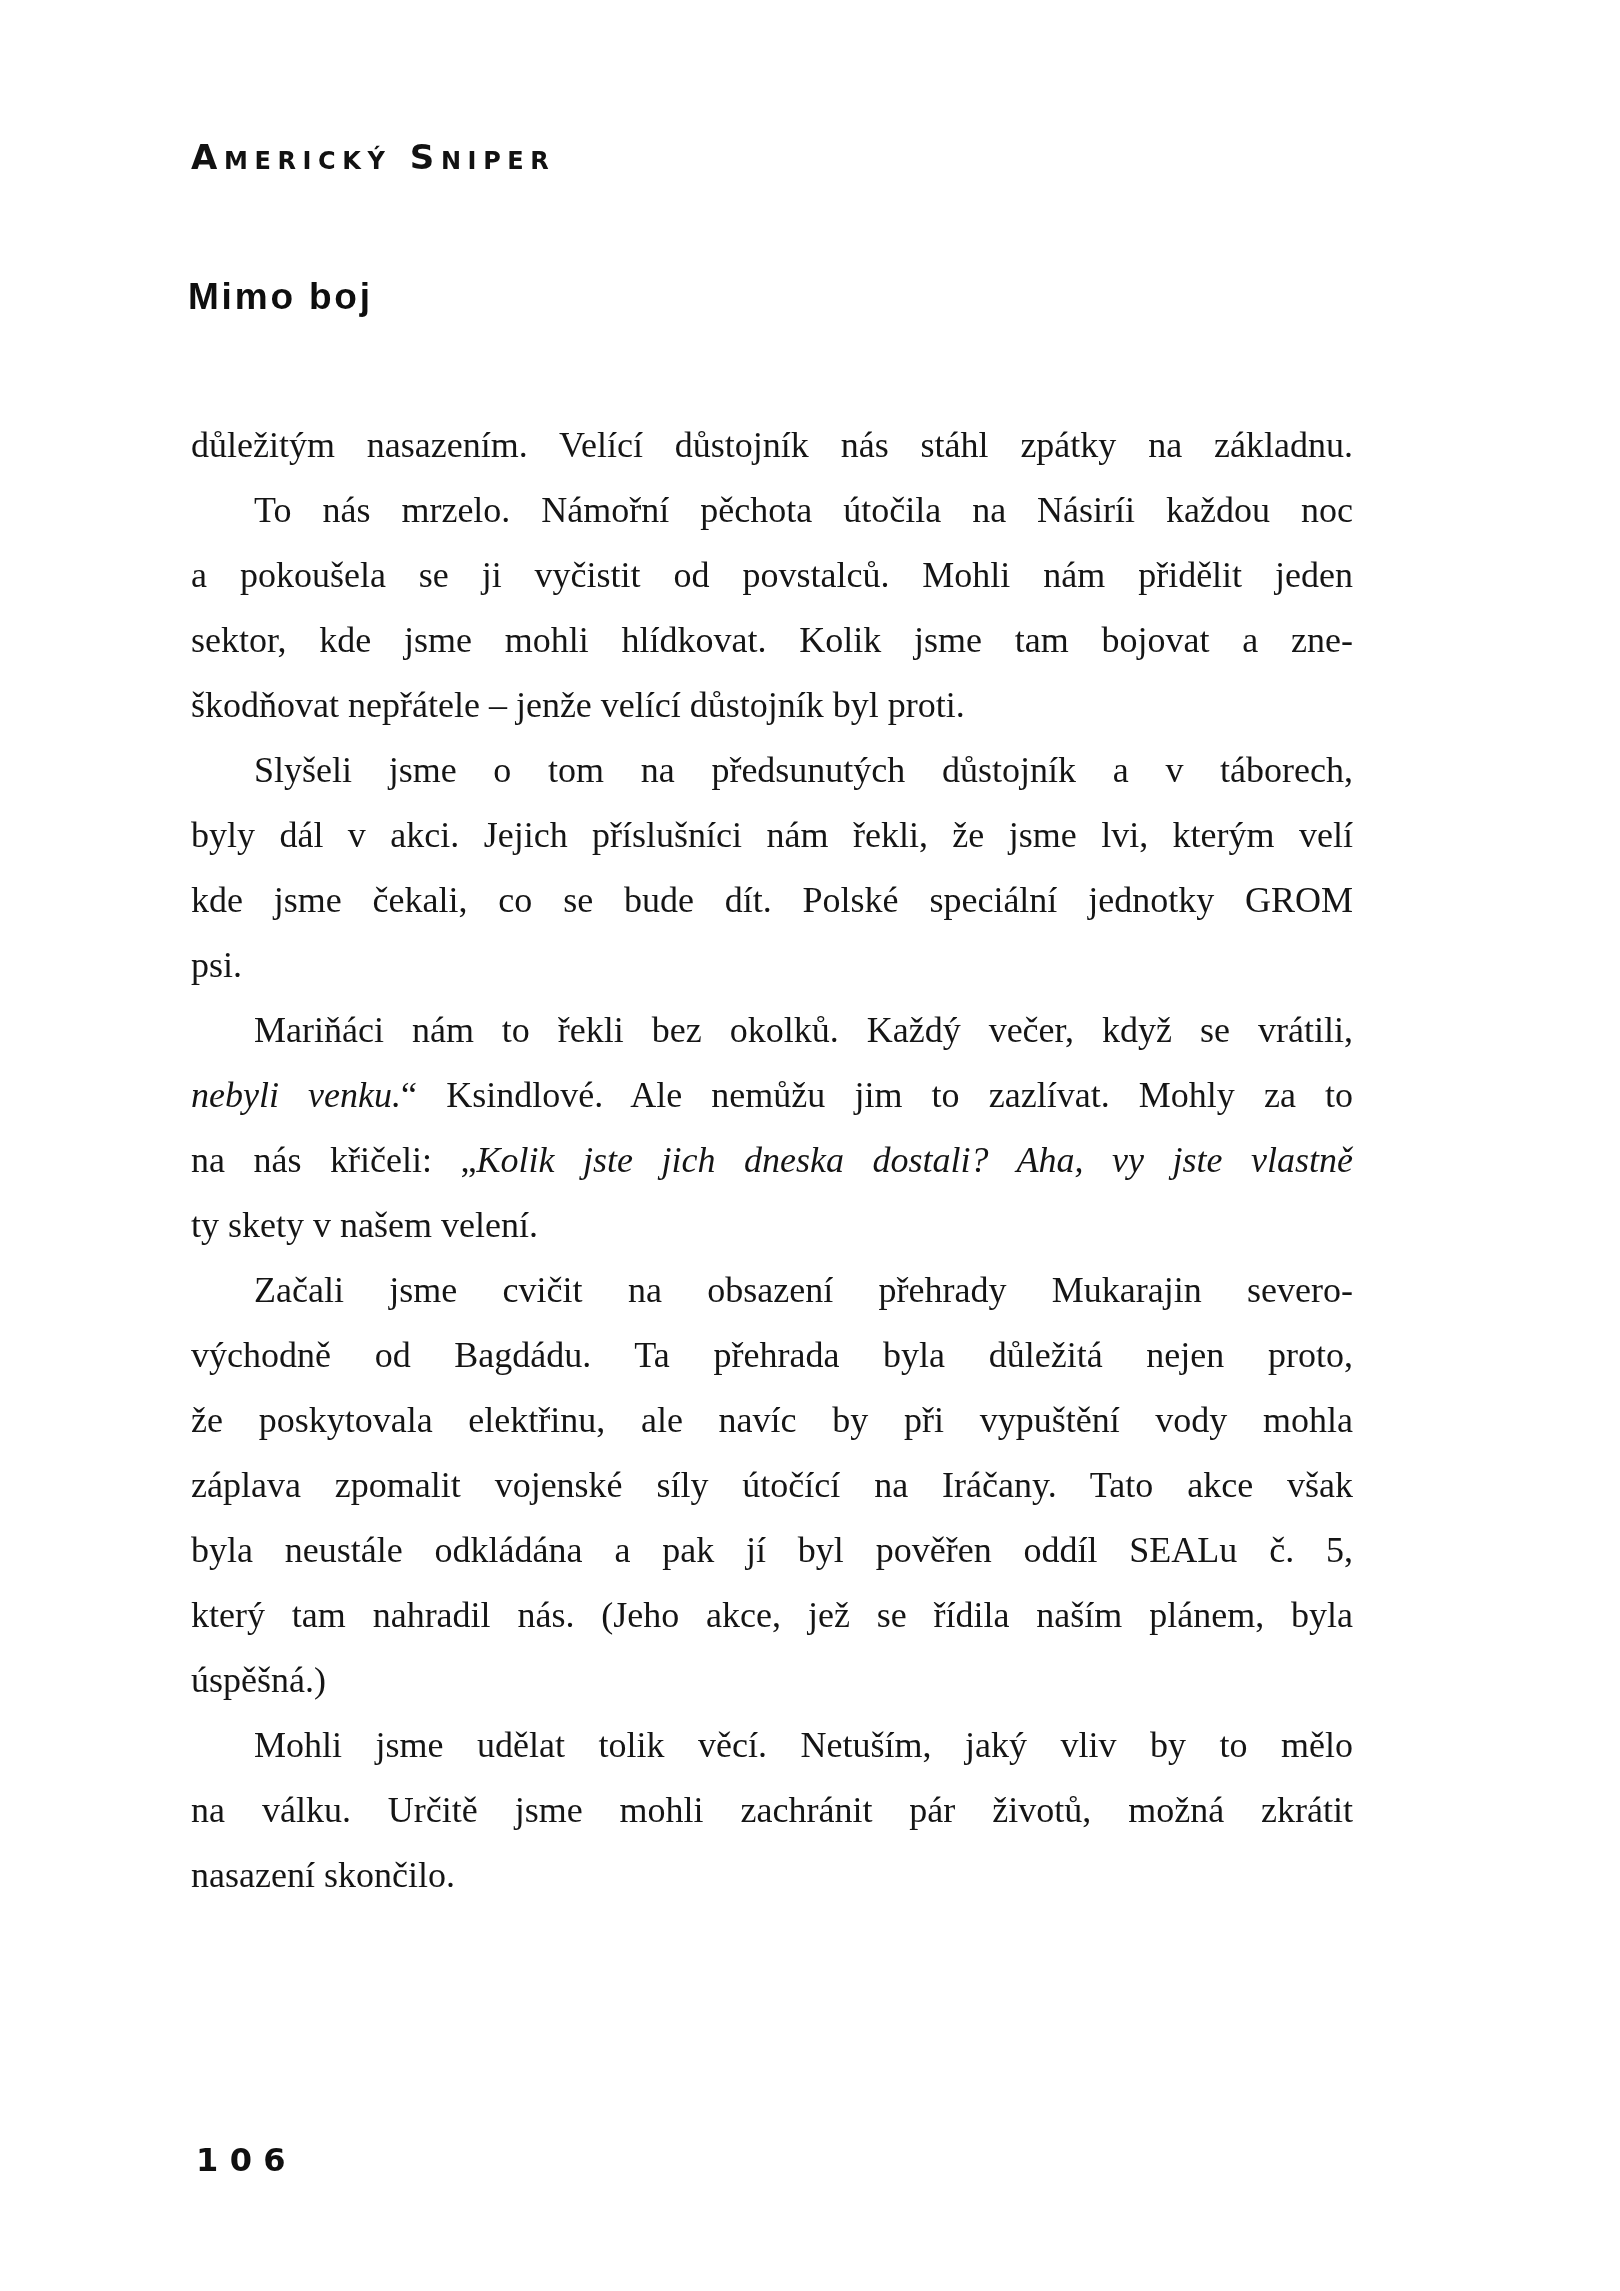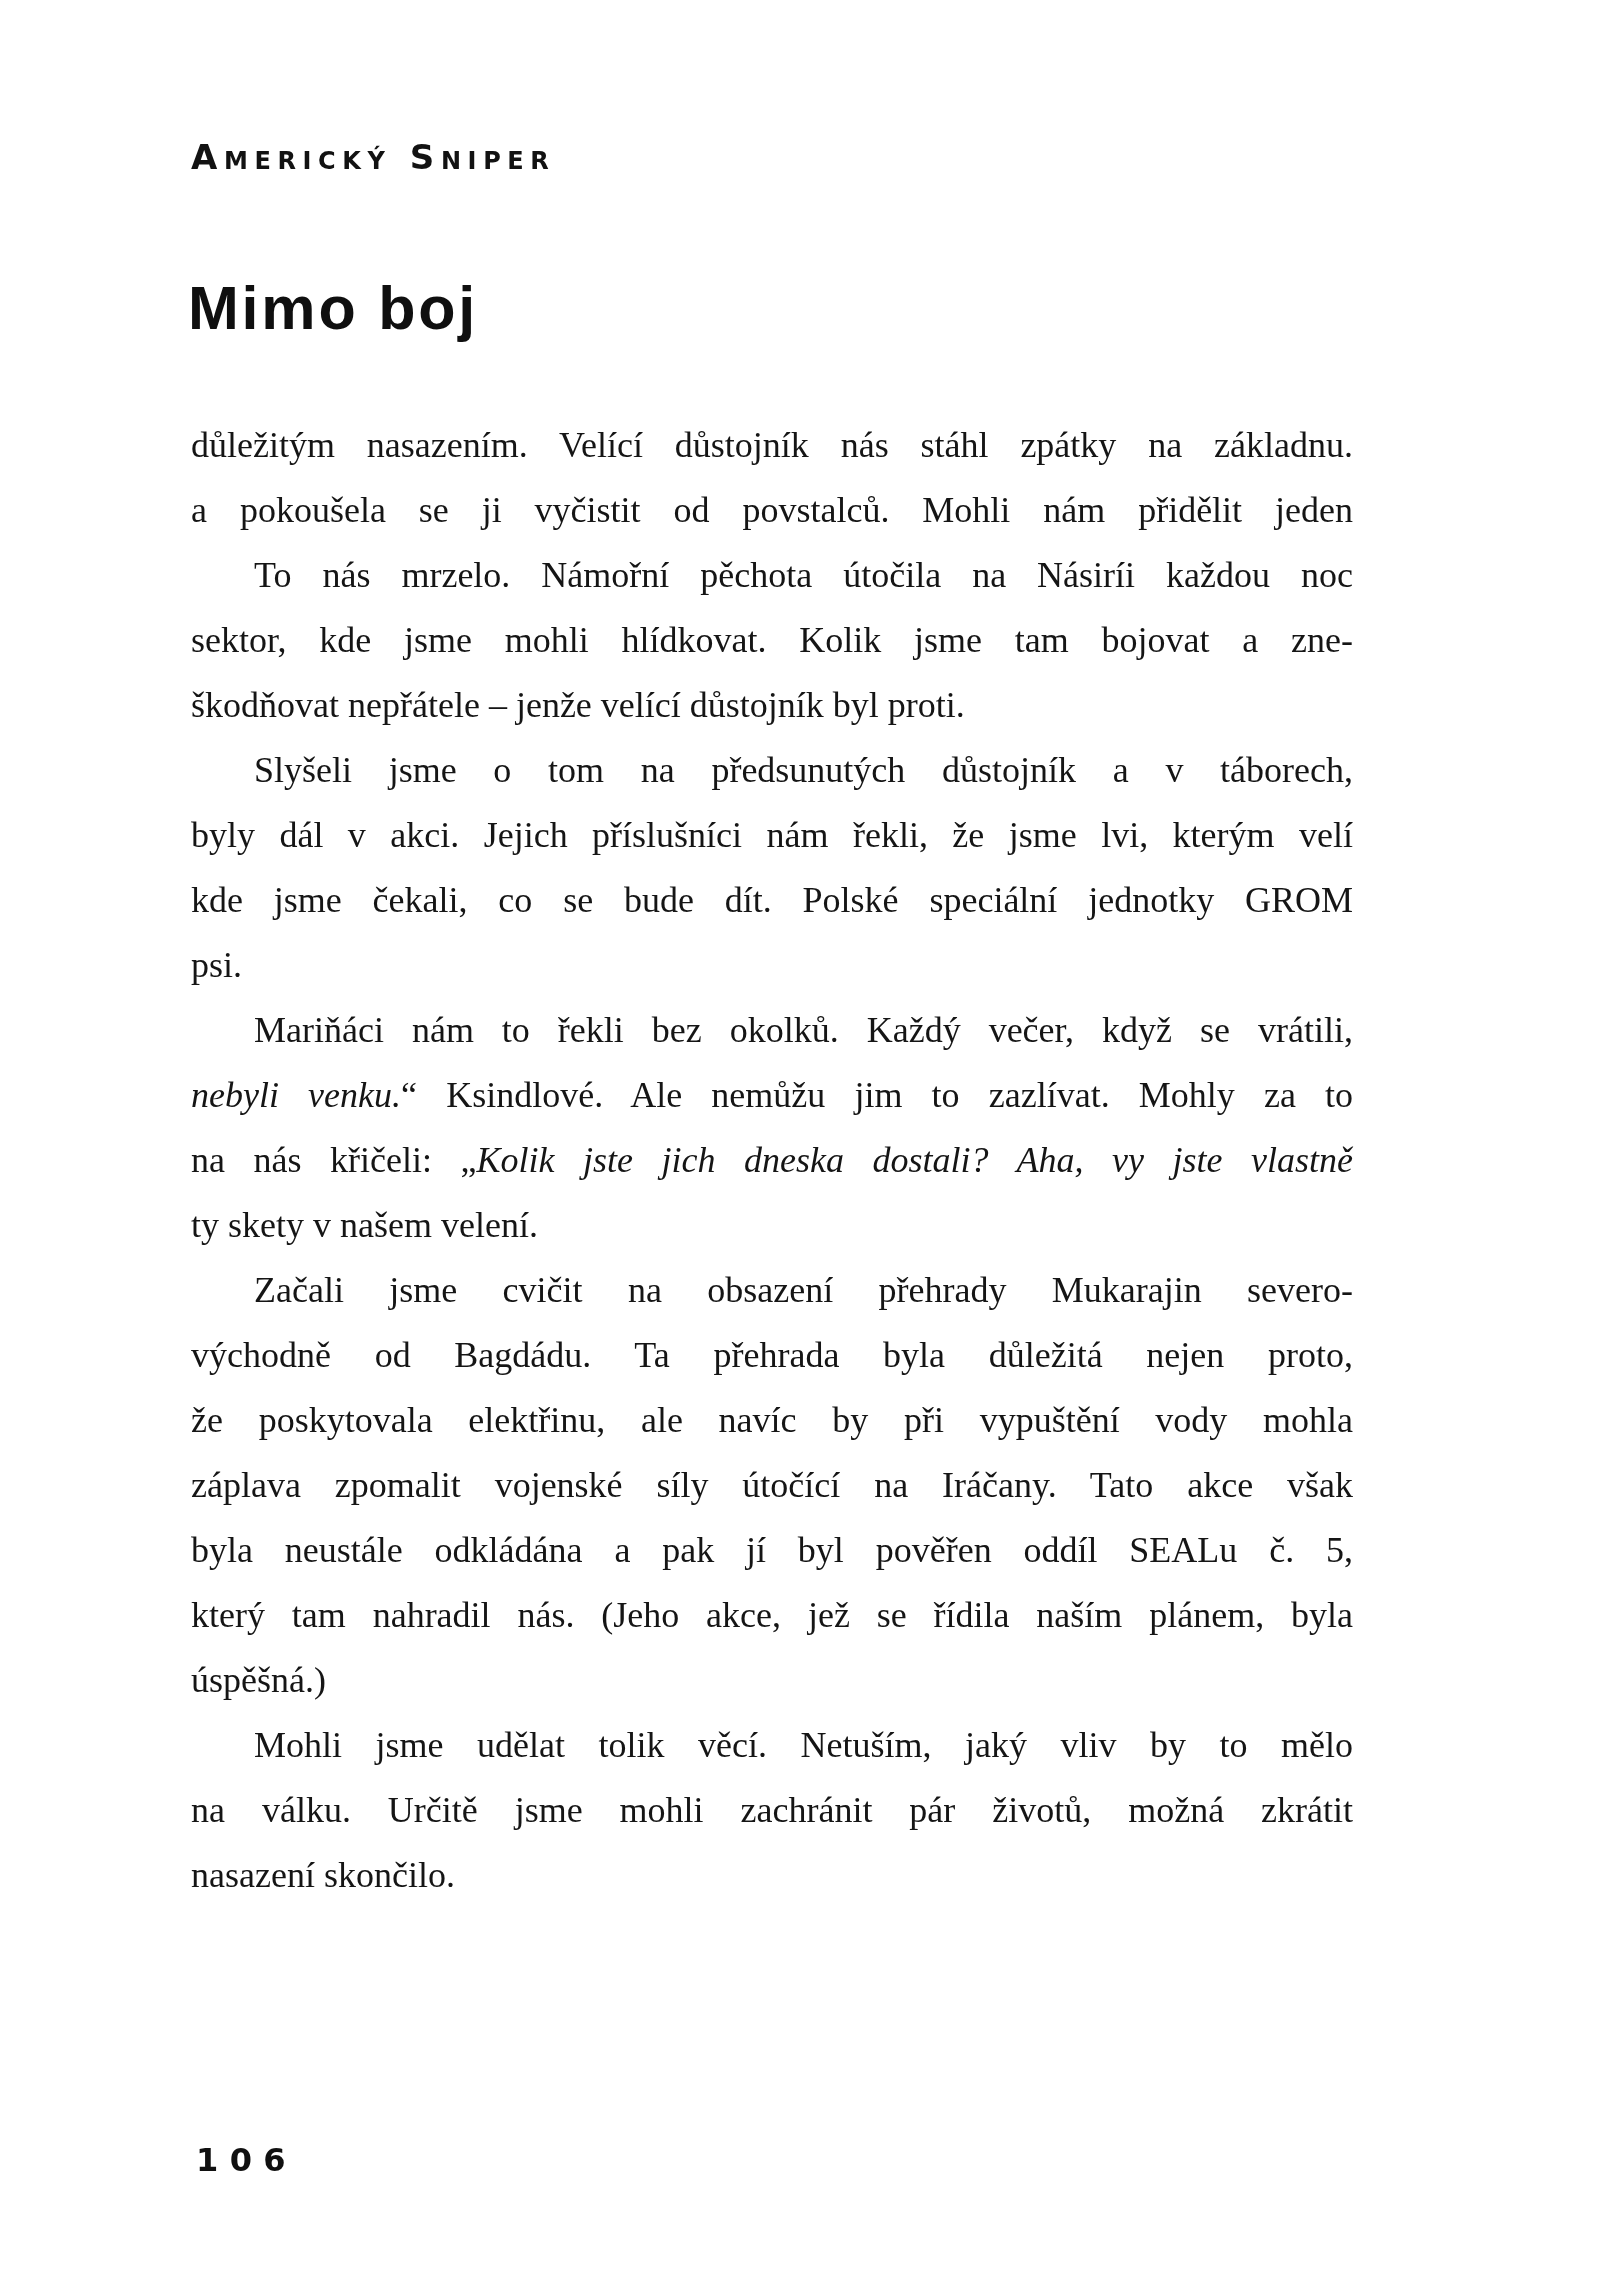"Mimo boj" h1.chapter-title { font-size: 61px -> 37px }
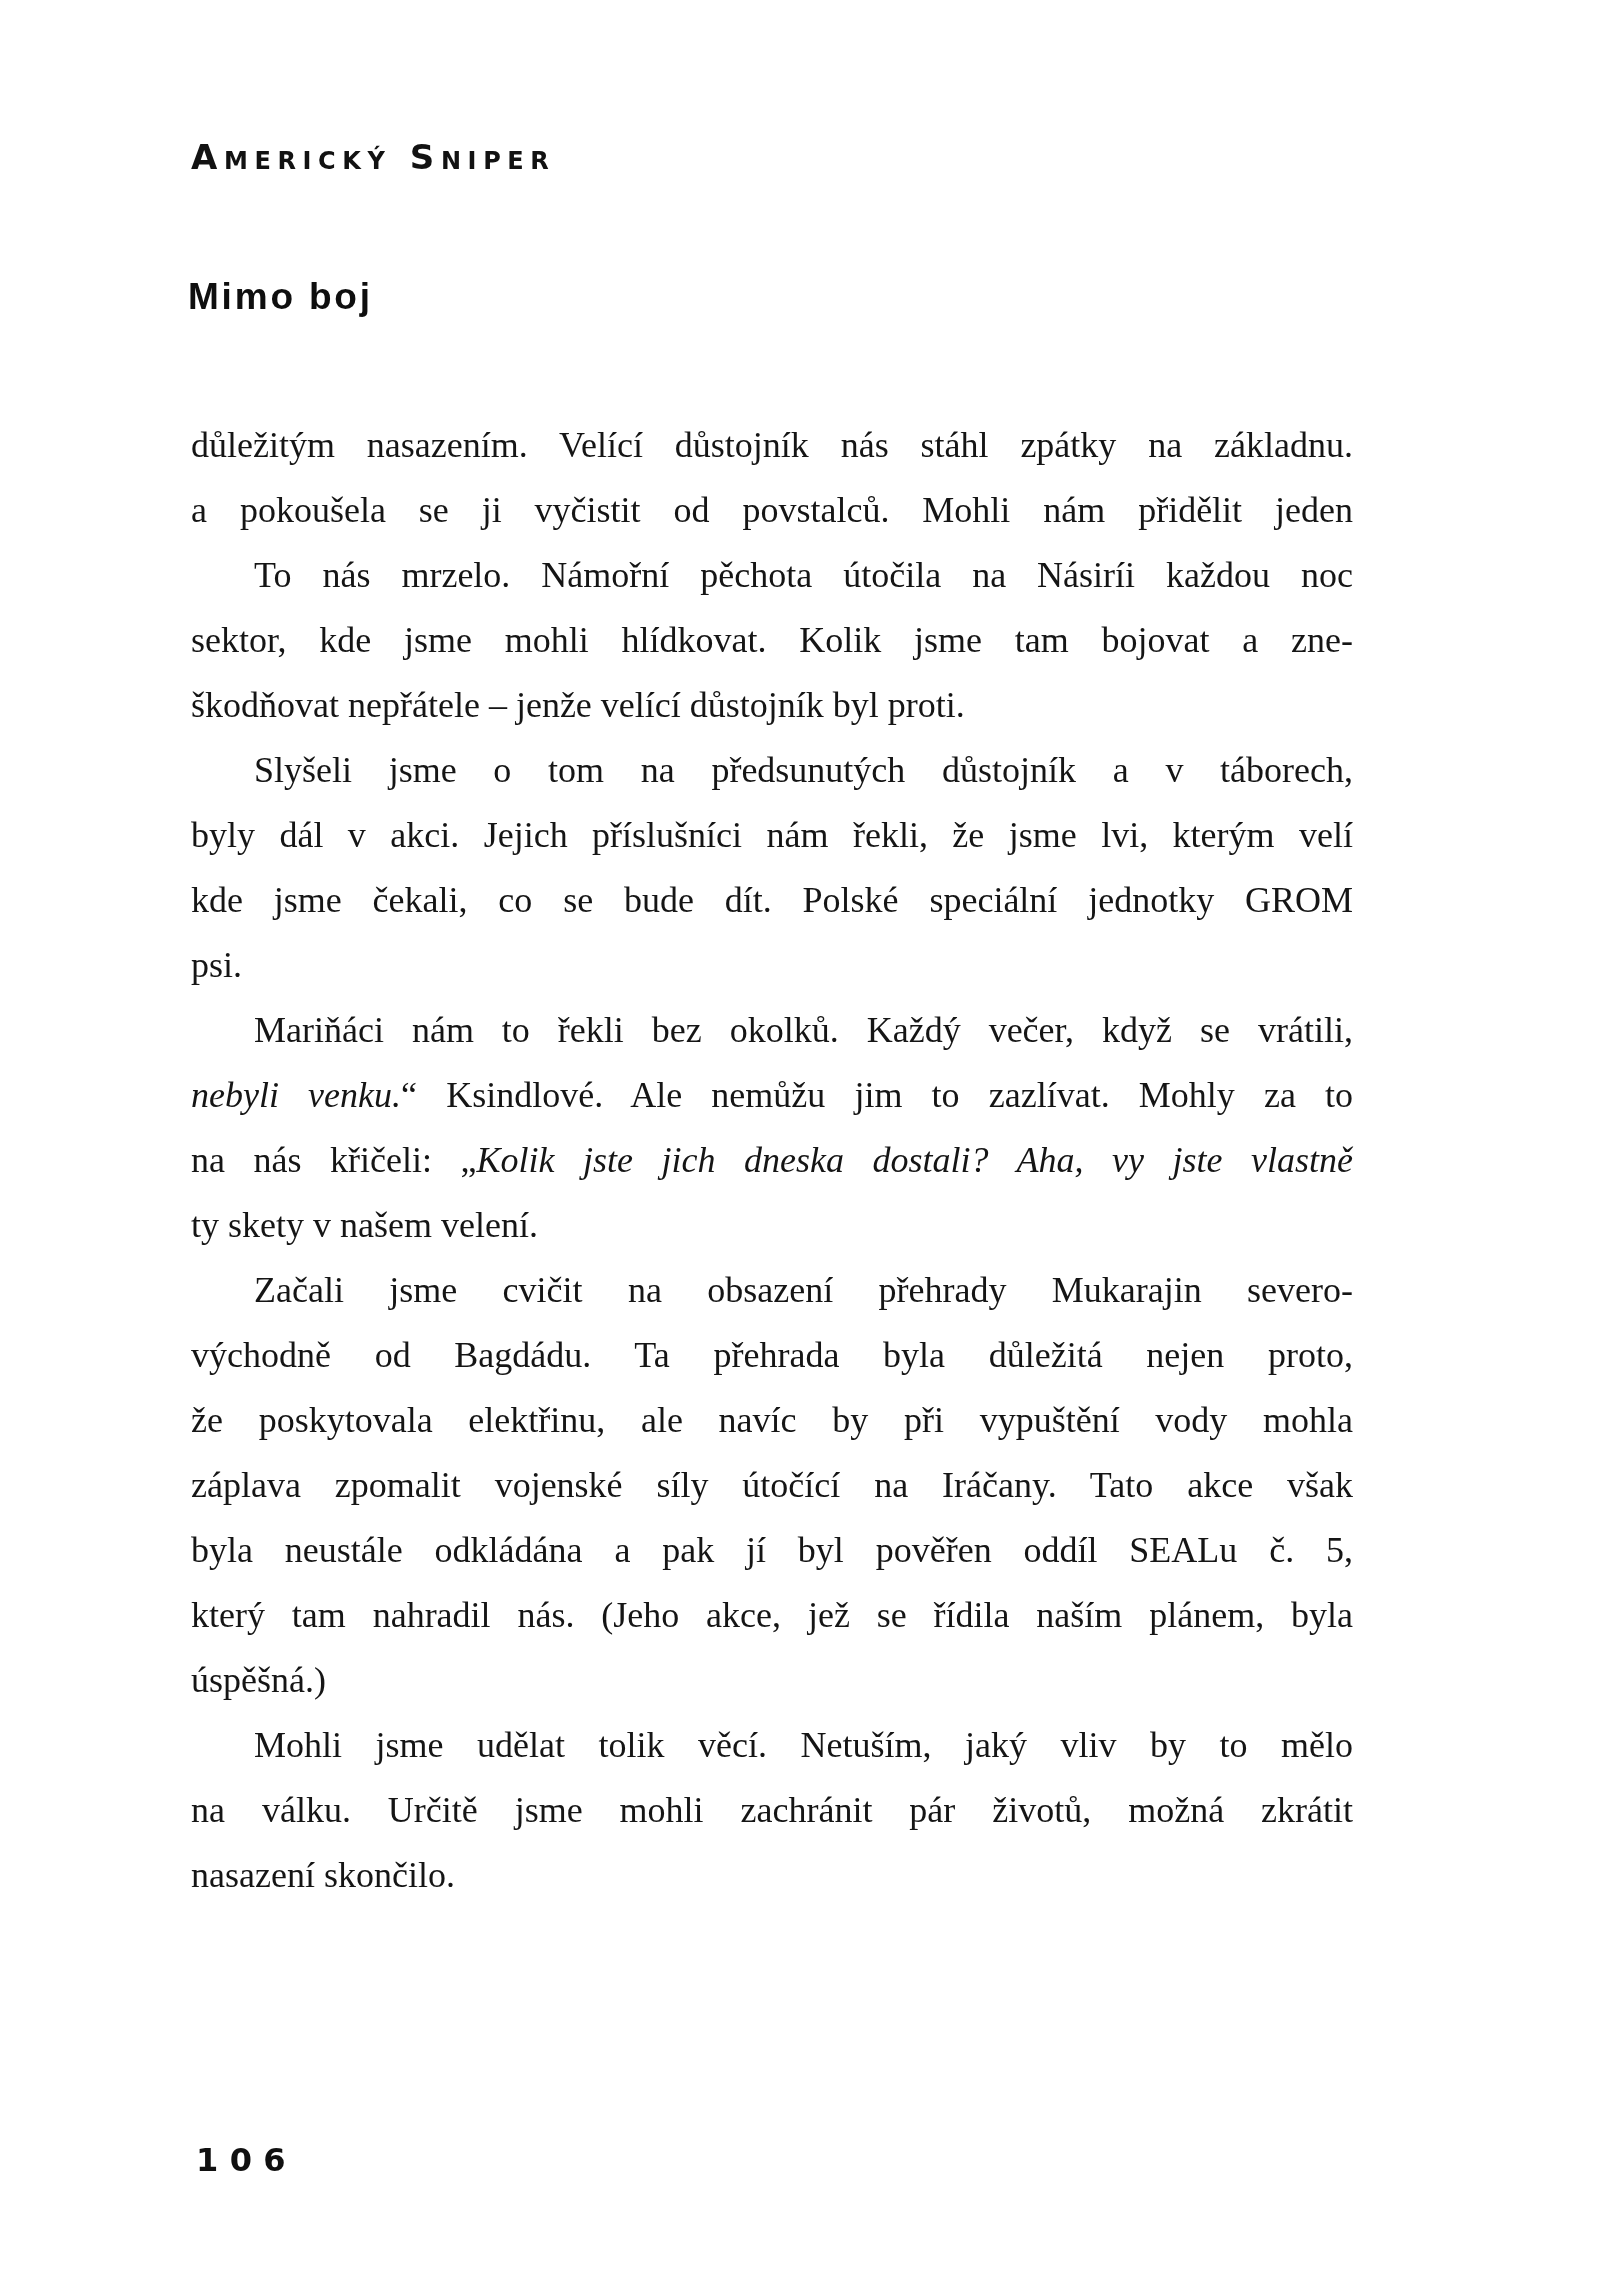"a pokoušela se ji vyčistit" div.line { order: before "To nás mrzelo. Námořní pěchota" -> after "To nás mrzelo. Námořní pěchota" }
